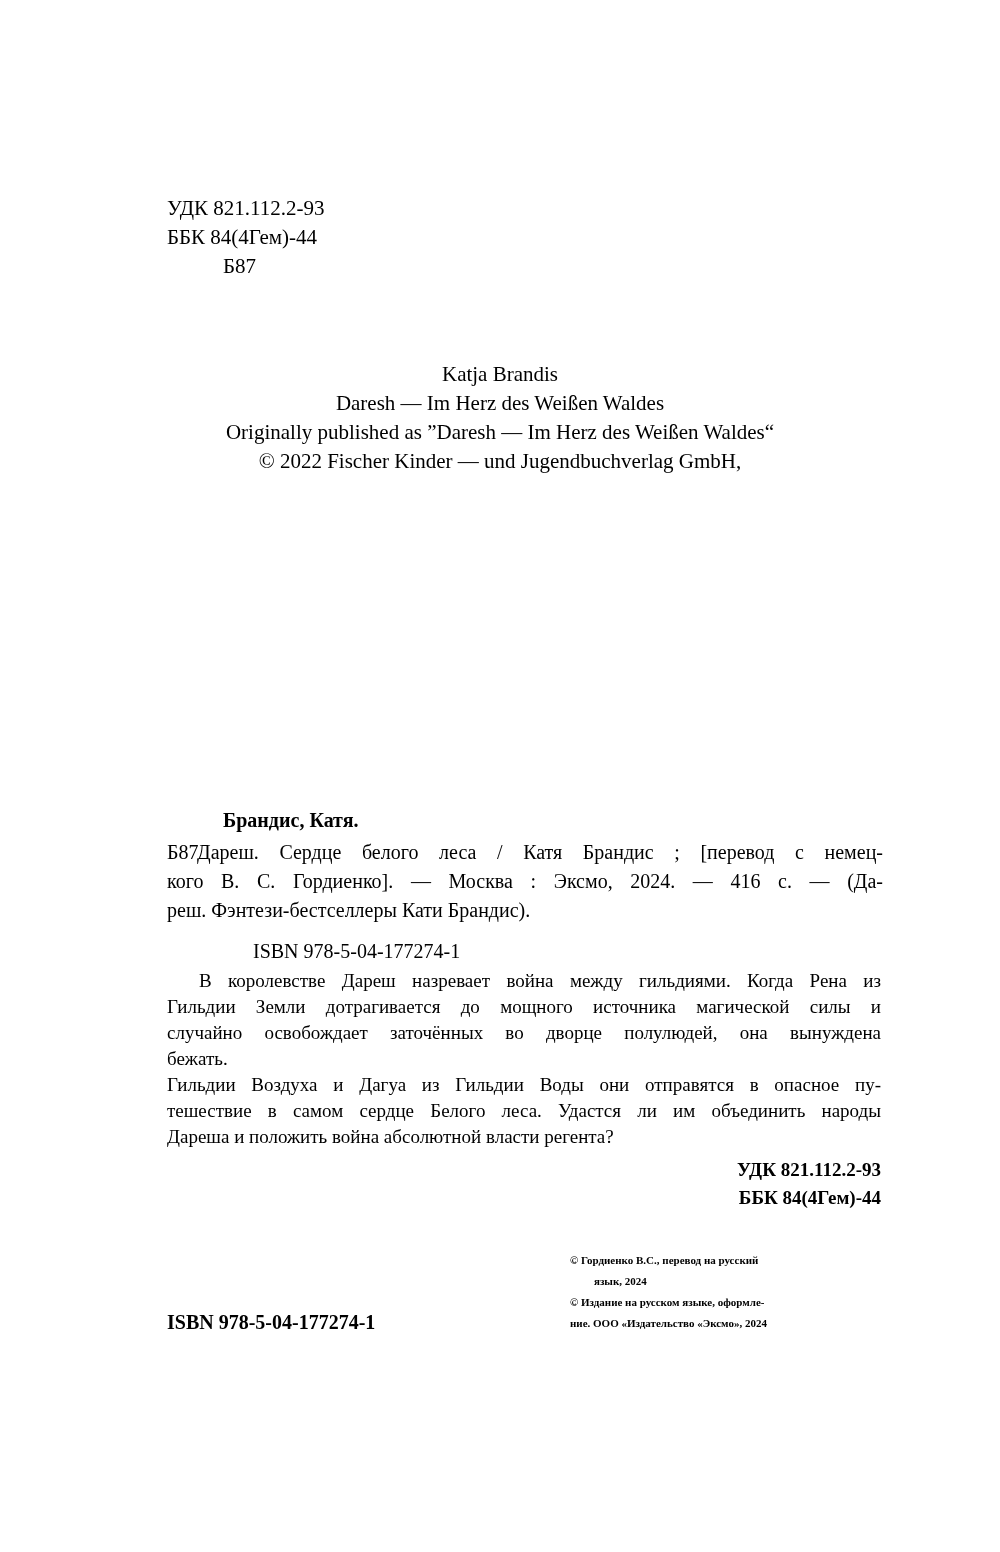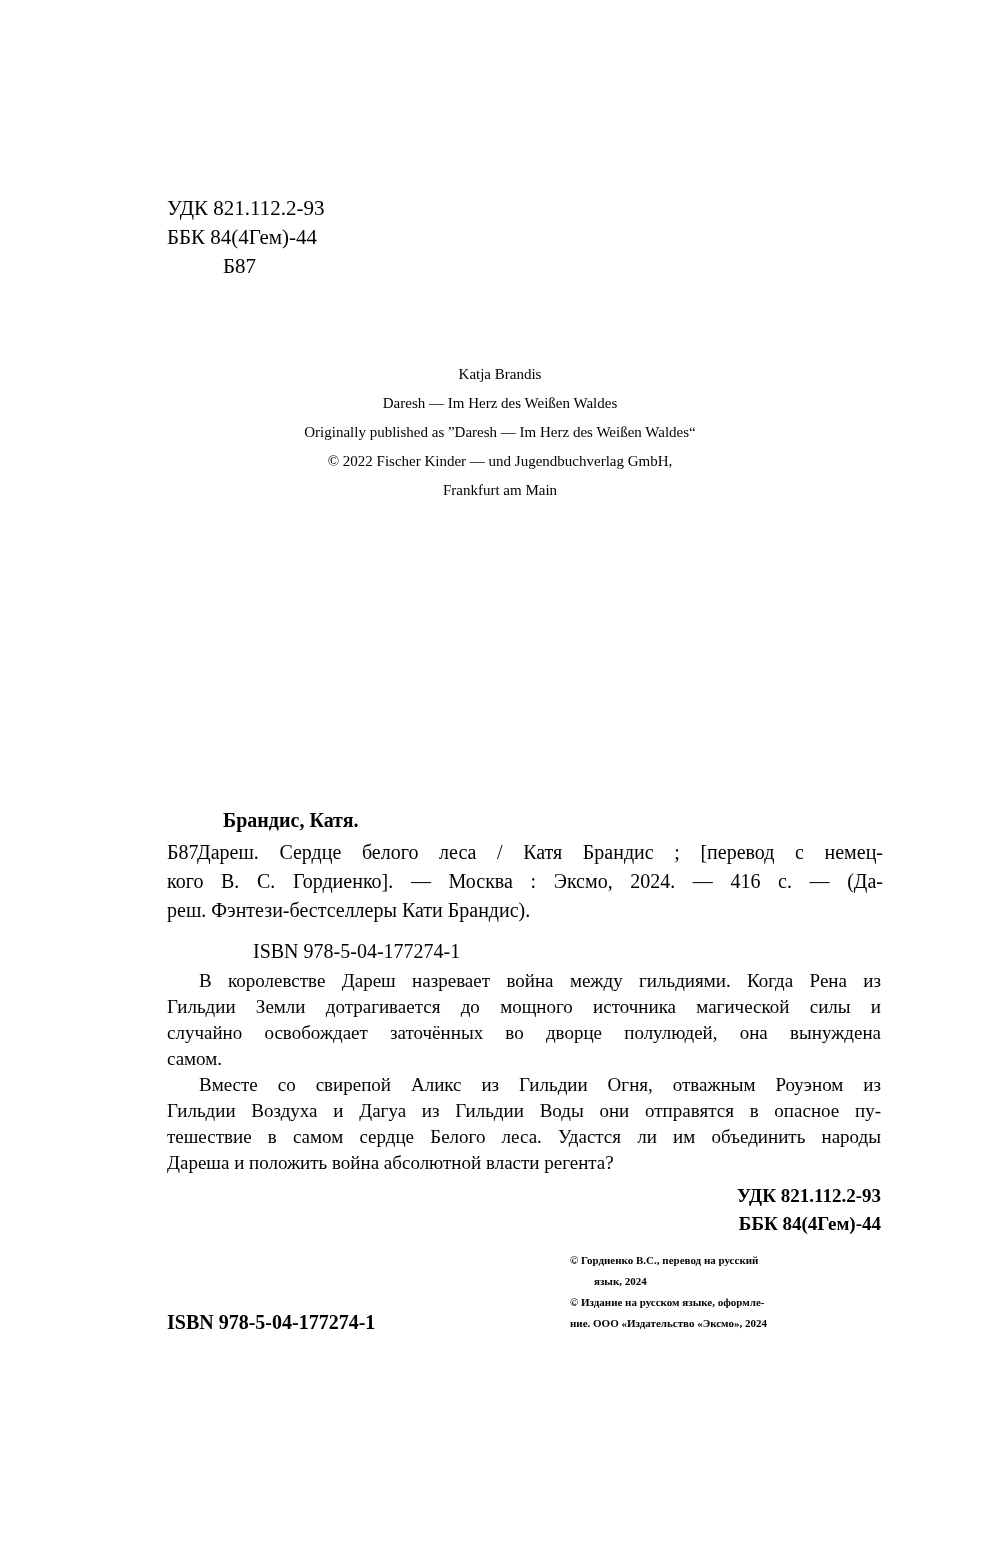"Katja Brandis" .original { font-size: 15px -> 21px }
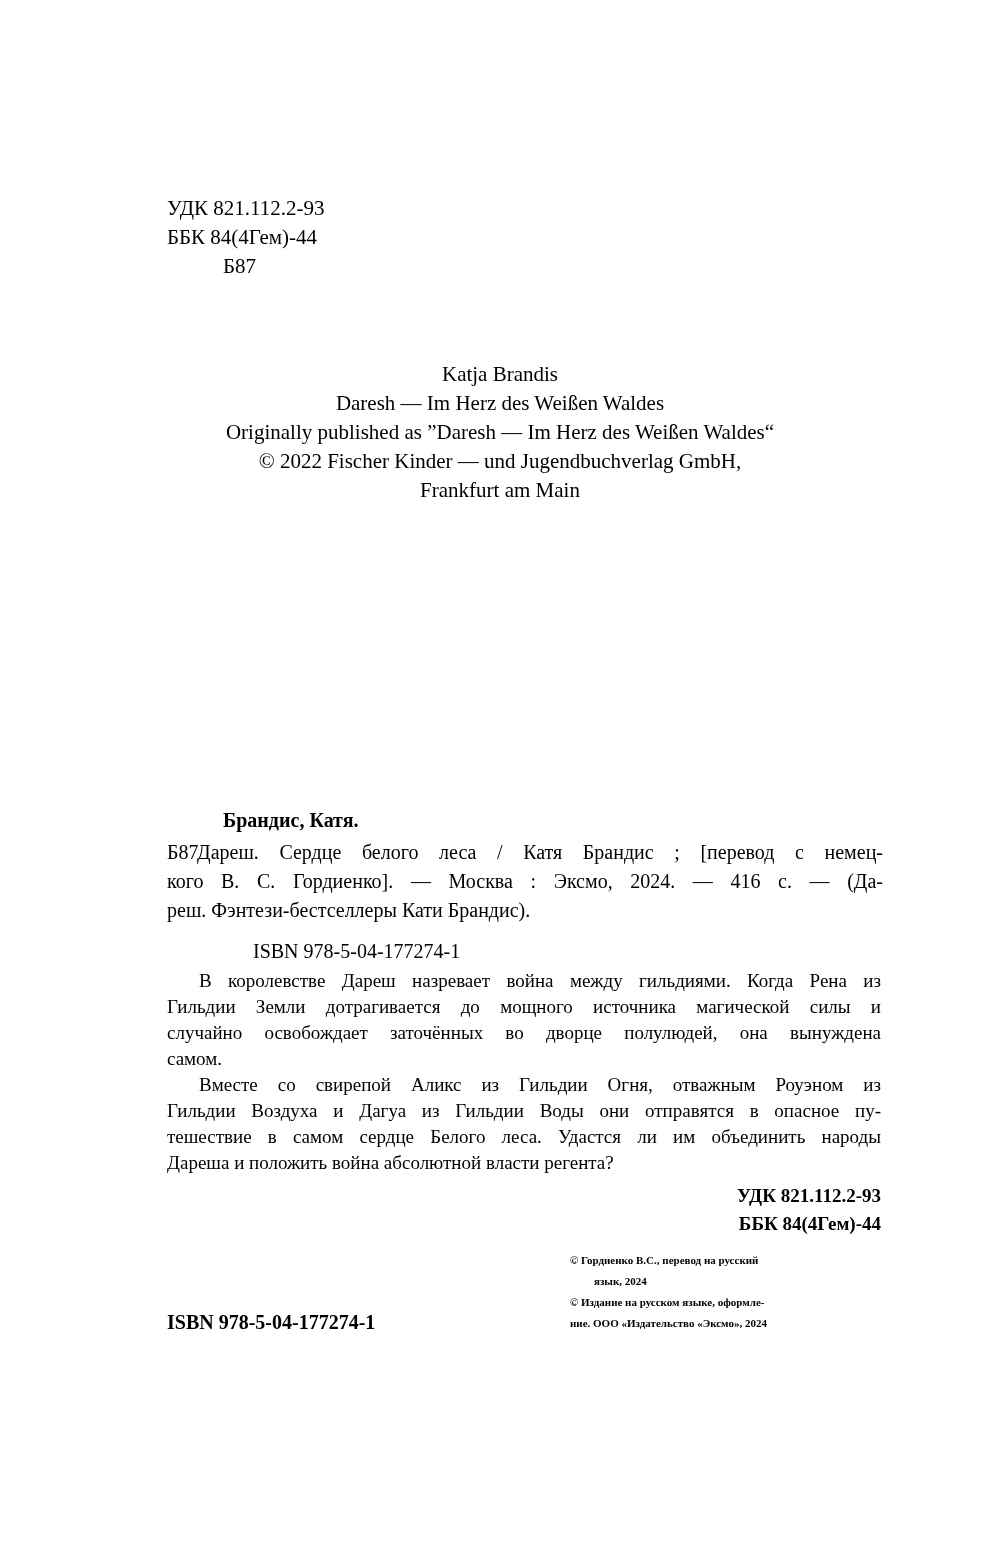"Frankfurt am Main" div { html: <div>Frankfurt am Main</div> -> none }
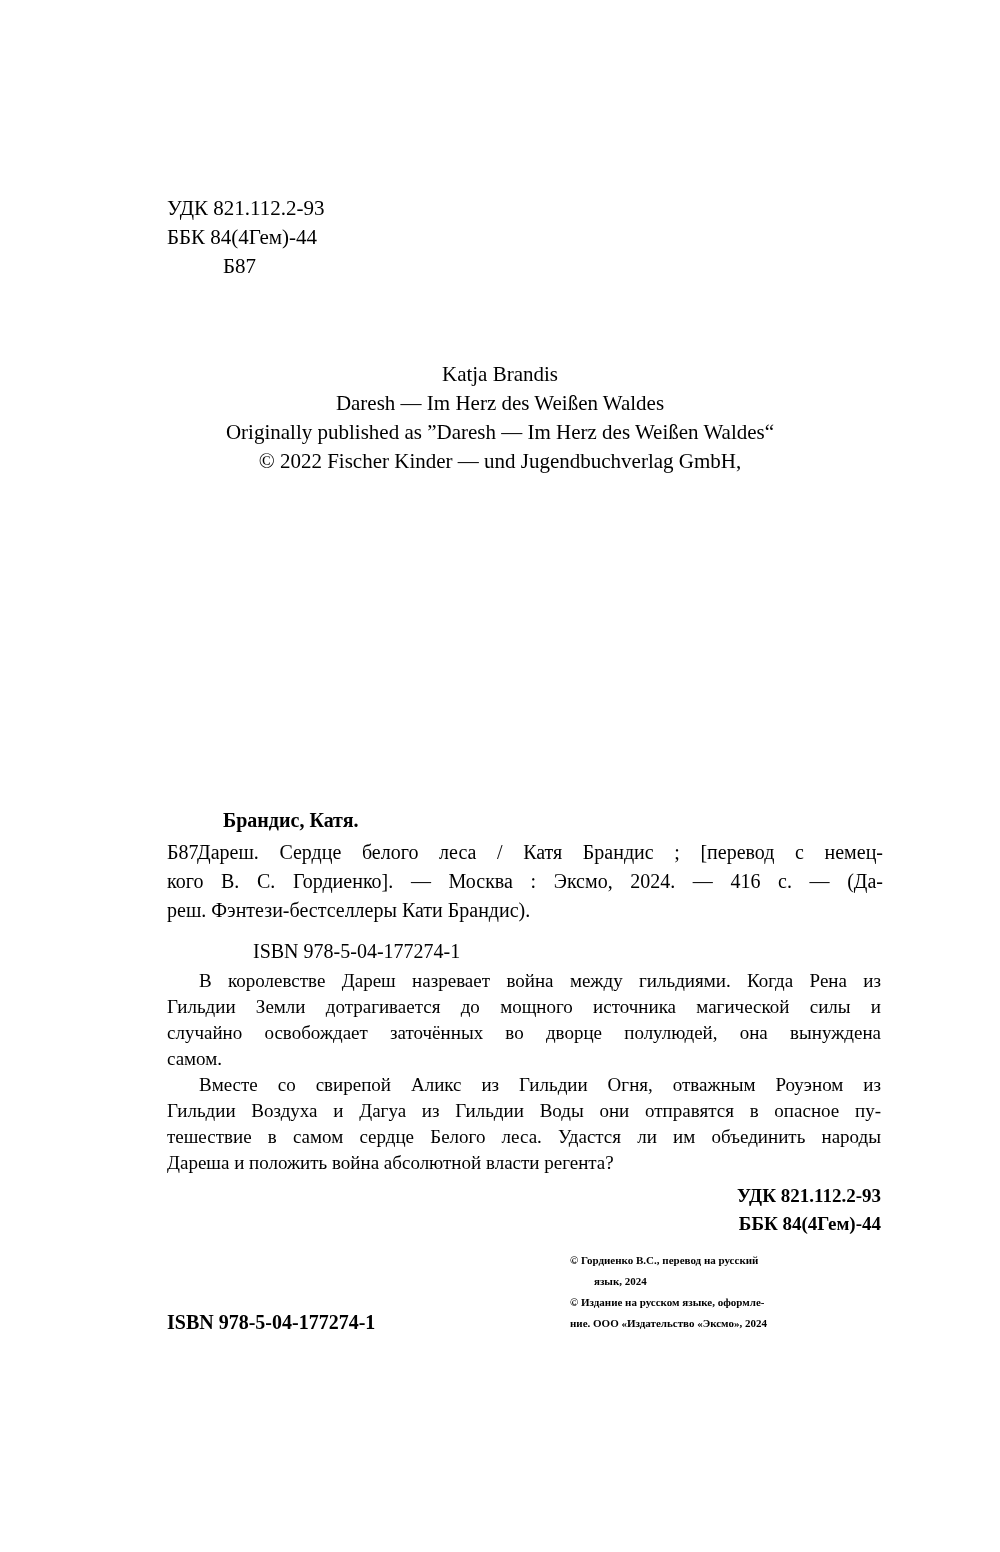"самом." div { text: самом -> бежать }
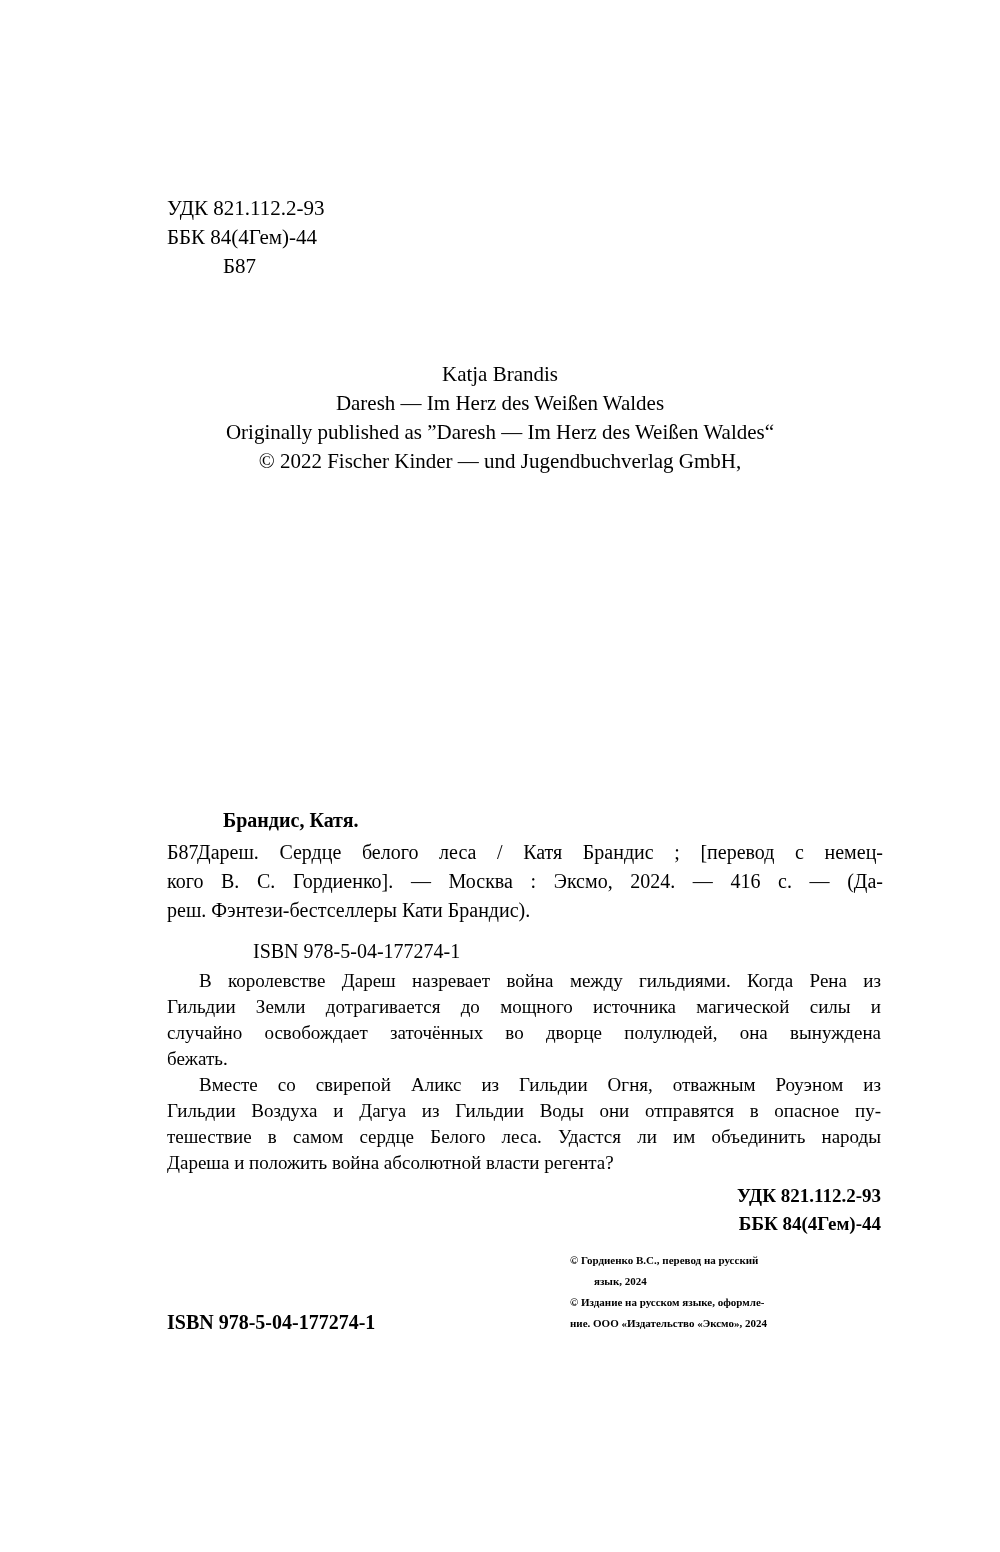"Вместе со свирепой Аликс из" div.jl { html: <div>Вместе со свирепой Аликс из Гильдии Огня, отважным Роуэном из</div> -> none }
